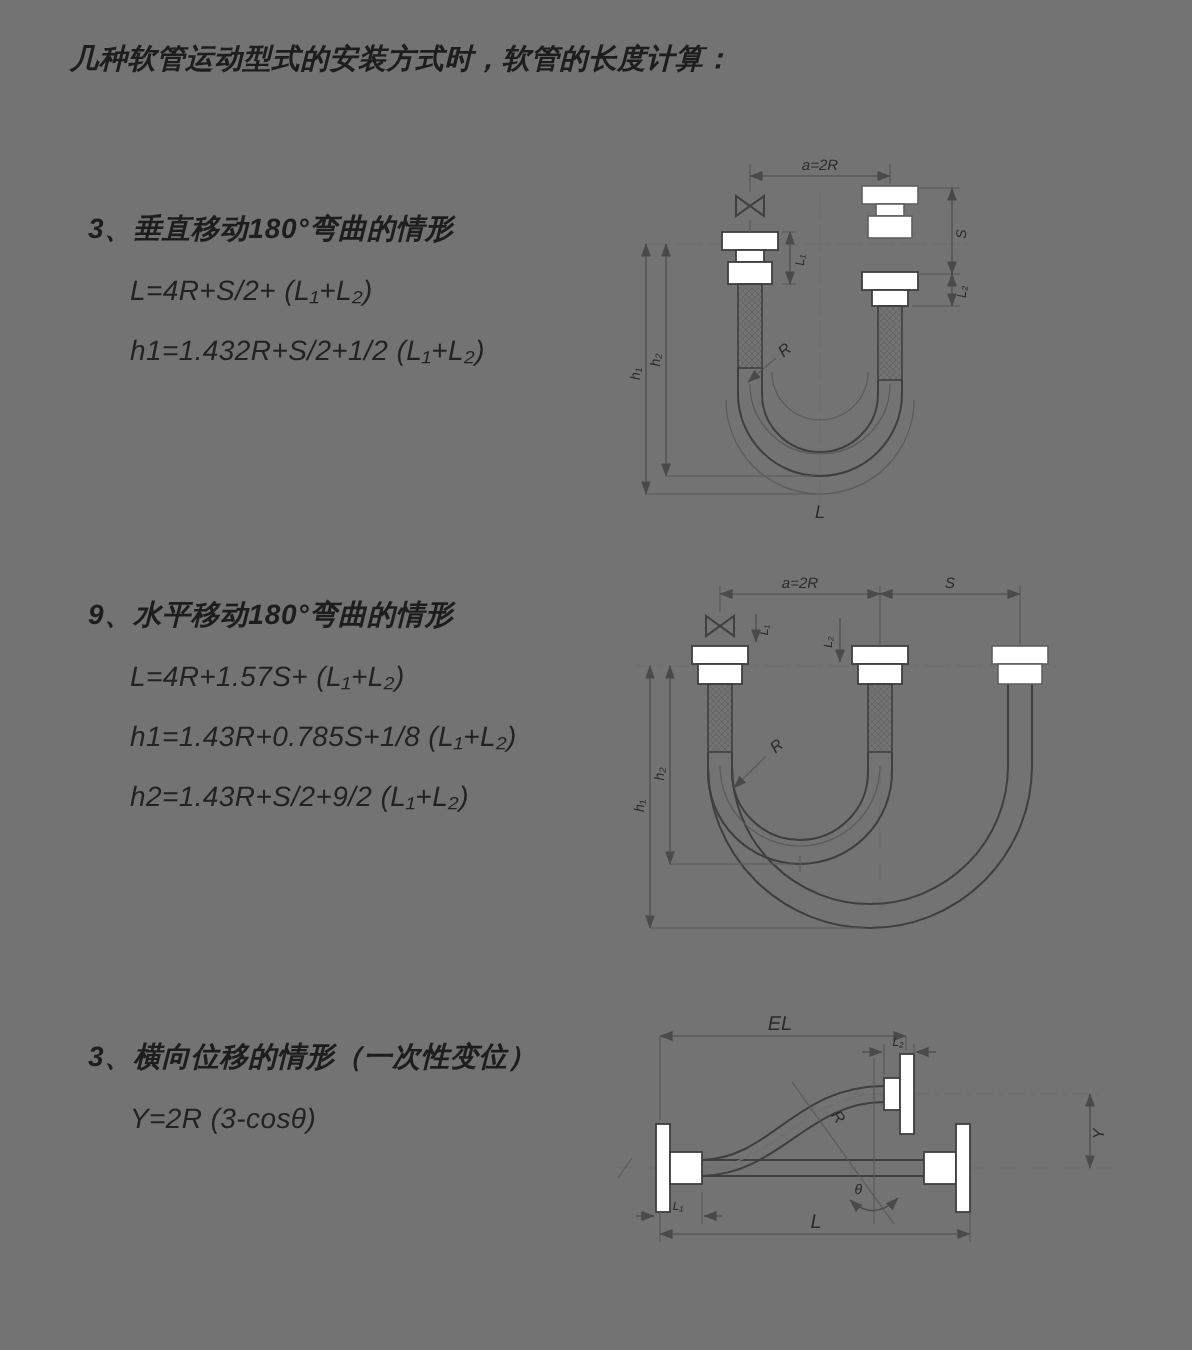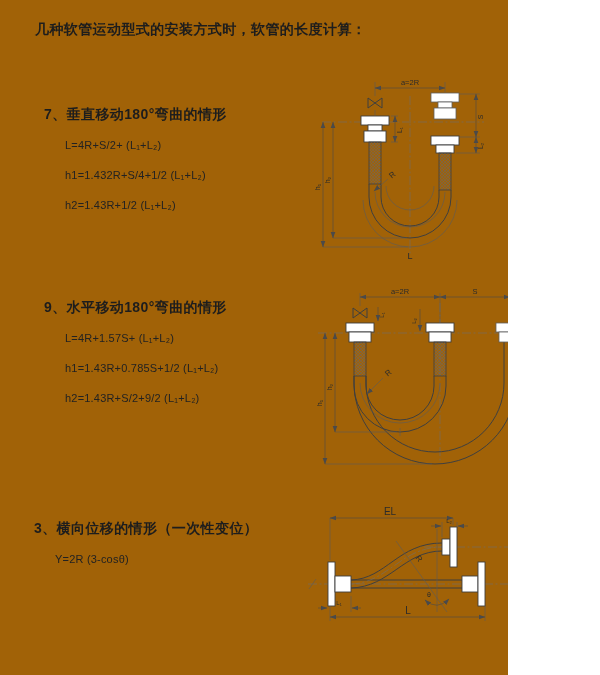"几种软管运动型式的安装方式时，软管的长度计算：" .page { background: #a16207 -> #737373; font-style: none -> italic; width: 508px -> 596px }
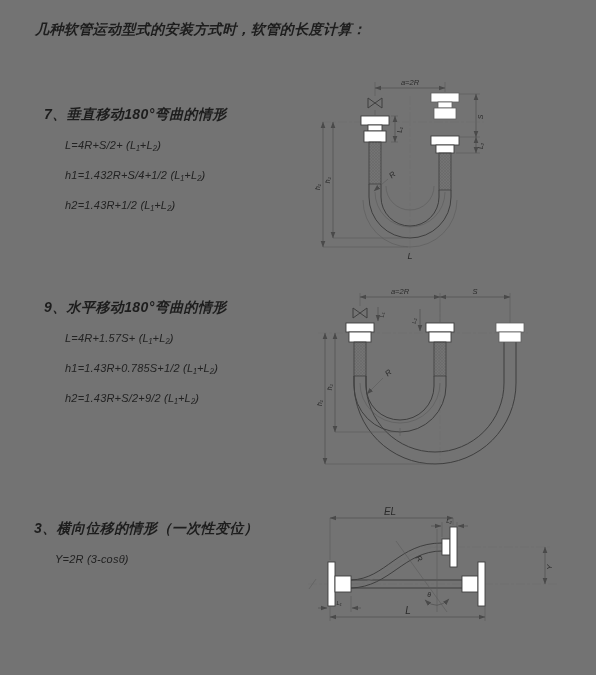"7、垂直移动180°弯曲的情形" div.heading { text: 7 -> 3 }
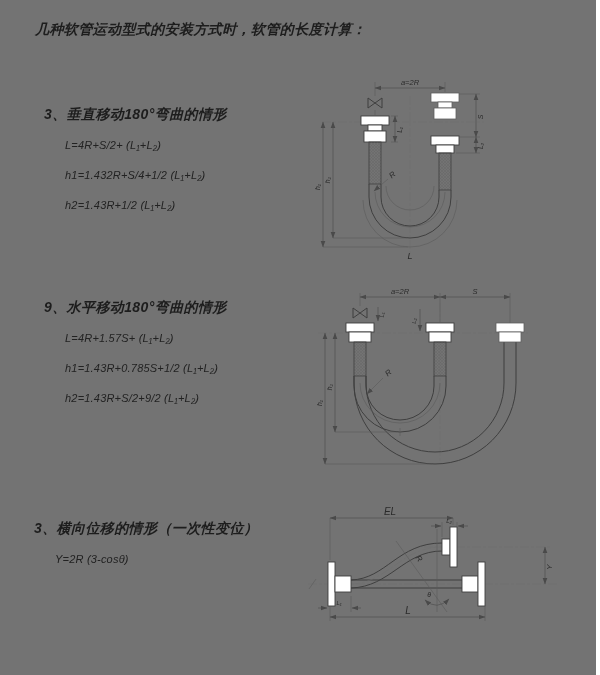"L=4R+S/2+ (L₁+L₂)" .formula { font-size: 11px -> 14px }
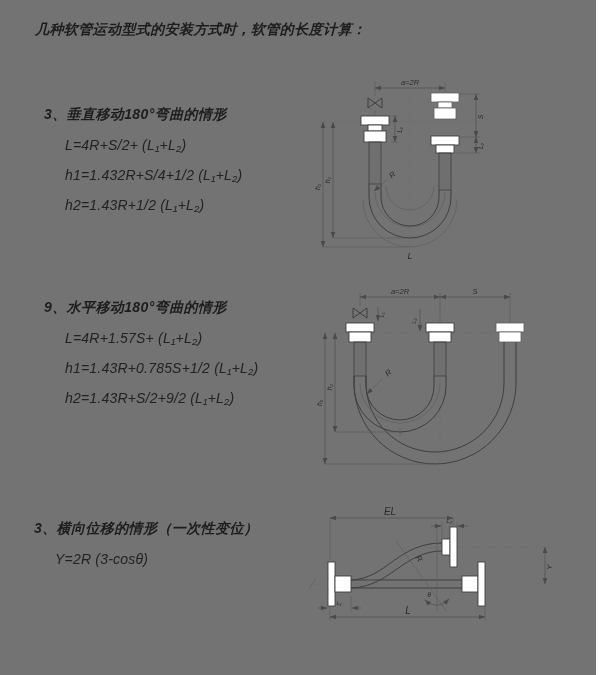"h1=1.432R+S/4+1/2 (L₁+L₂)" div.formula { text: 1.432R+S/4+1/2 -> 1.432R+S/2+1/2 }
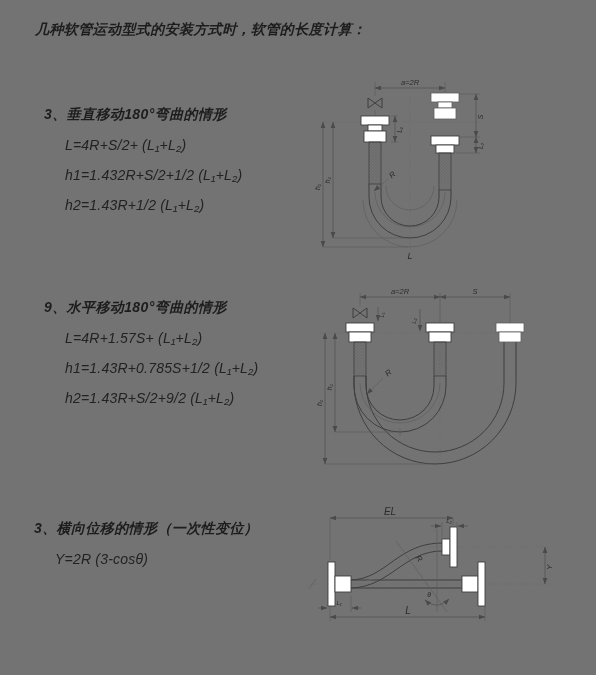"h2=1.43R+1/2 (L₁+L₂)" div.formula { html: <div>h2=1.43R+1/2 (L₁+L₂)</div> -> none }
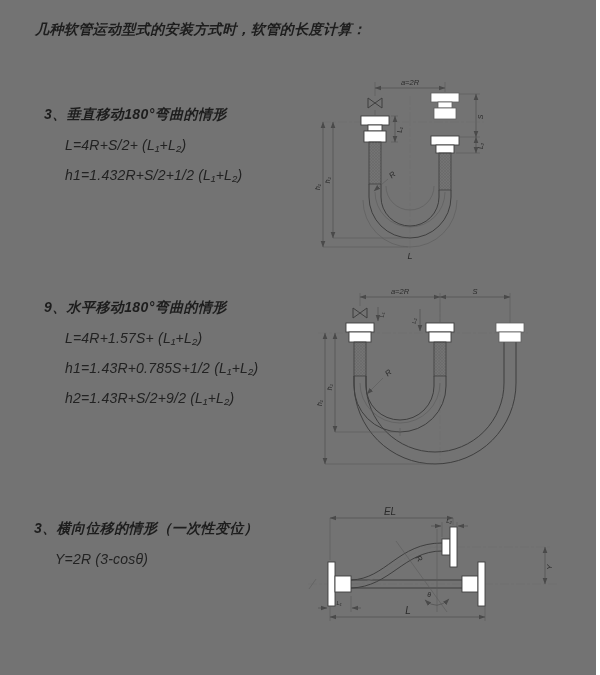"h1=1.43R+0.785S+1/2 (L₁+L₂)" div.formula { text: 1.43R+0.785S+1/2 -> 1.43R+0.785S+1/8 }
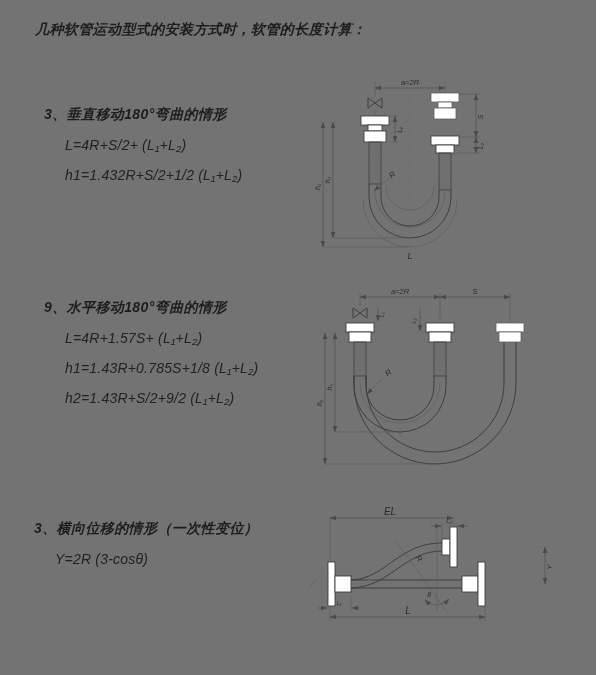"3、横向位移的情形（一次性变位）" div.sec { left: 34px -> 44px }
